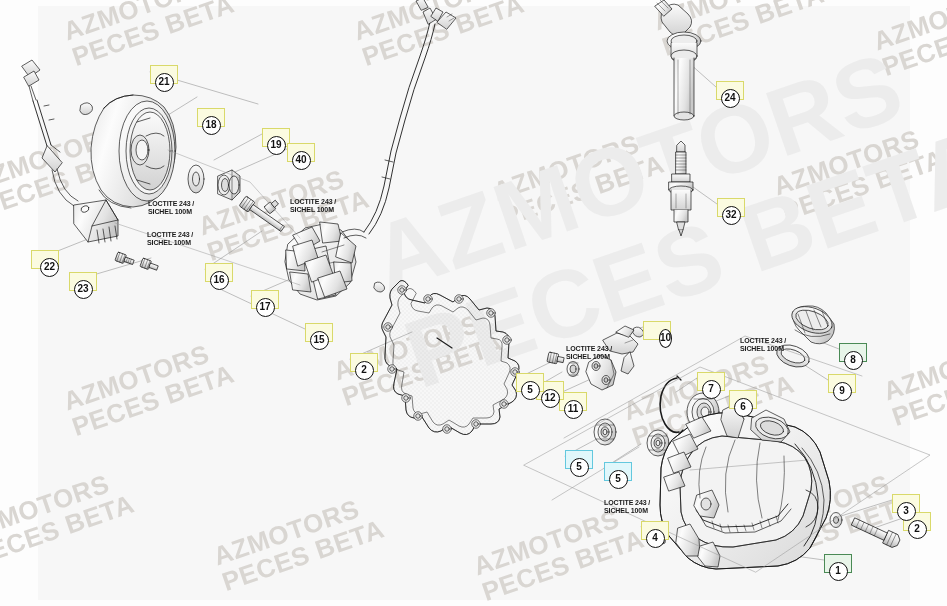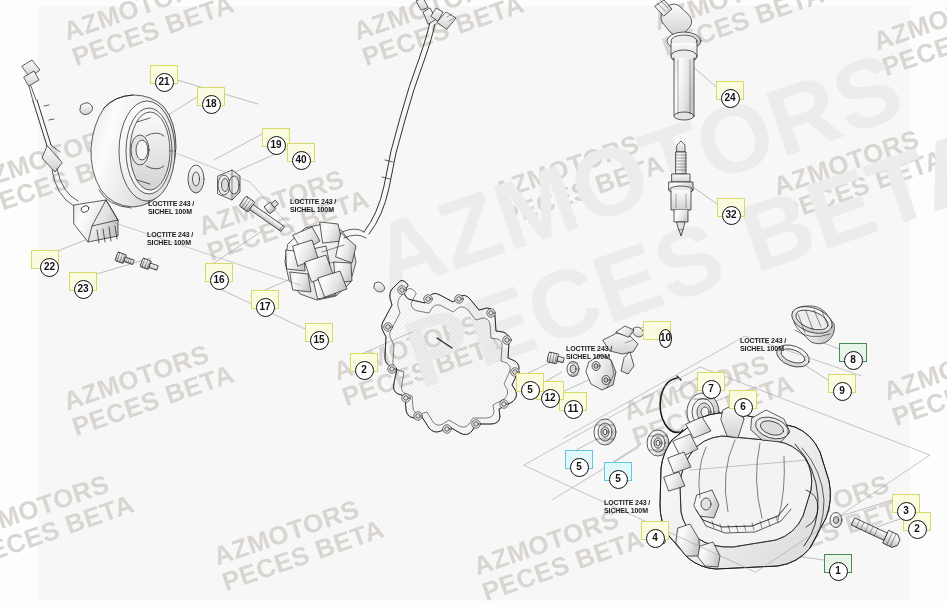"18" div.badge { top: 87px -> 108px }
